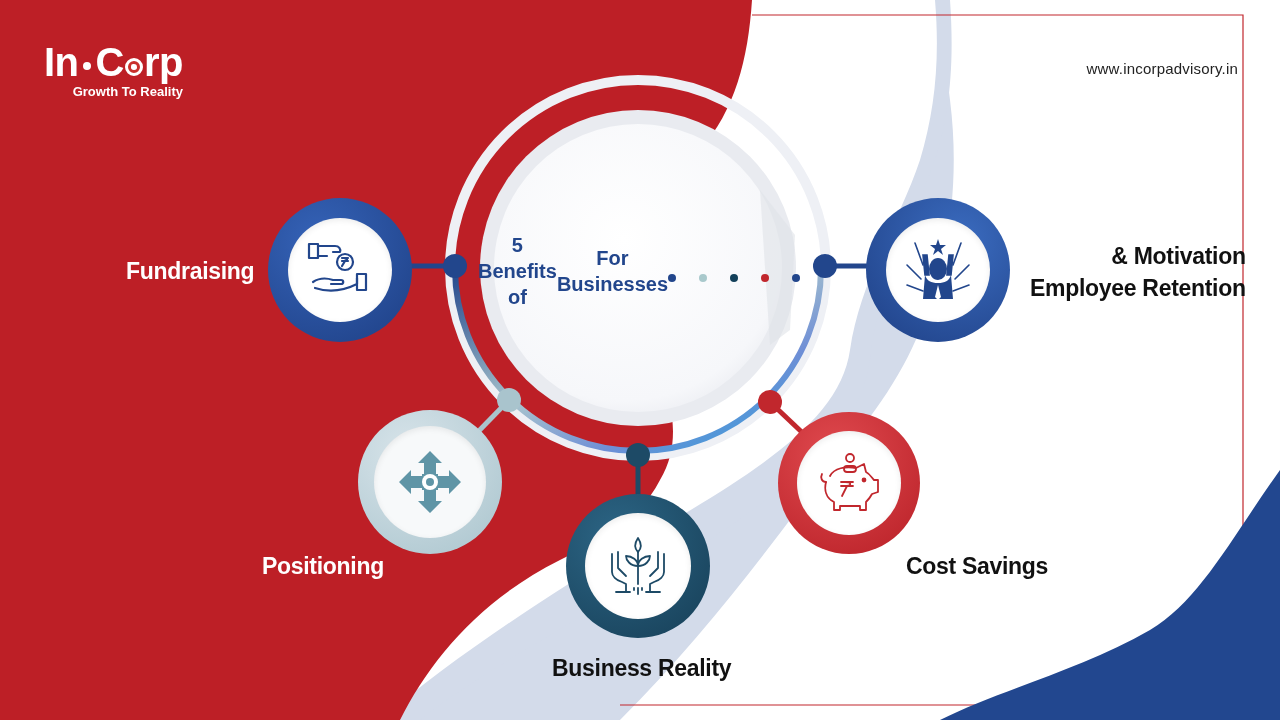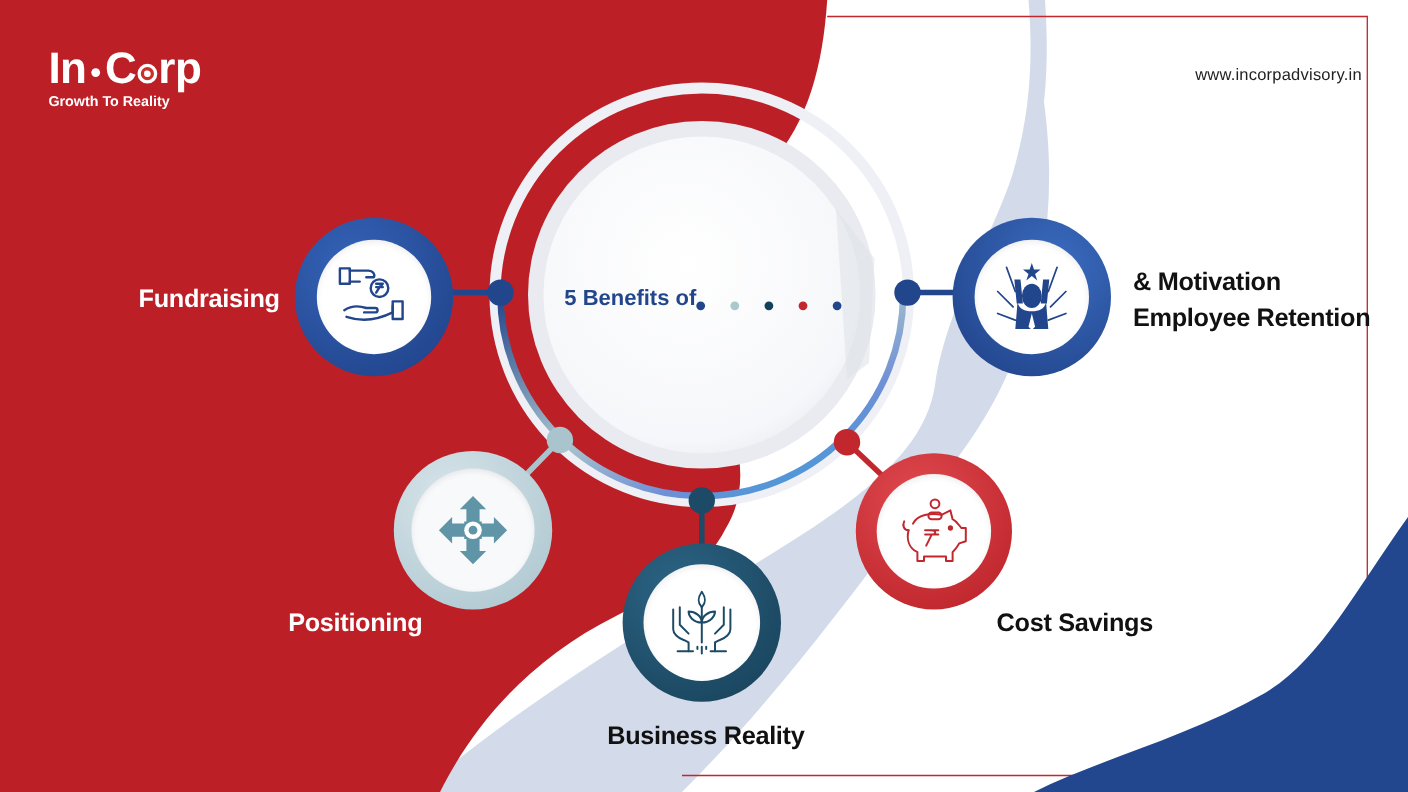"In" .layer { text-align: none -> right }
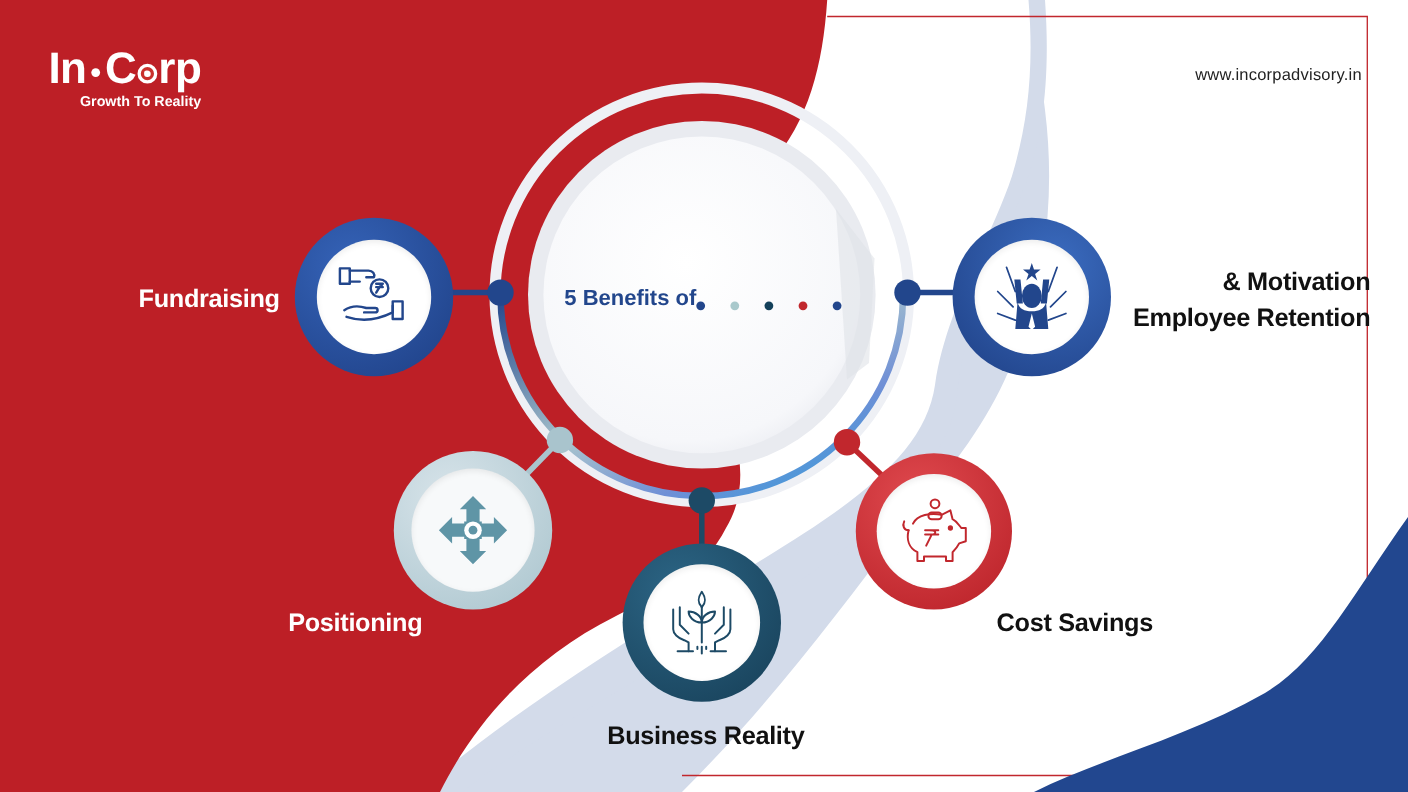"For Businesses" div.ct-line3 { html: none -> <div>For Businesses</div> }
